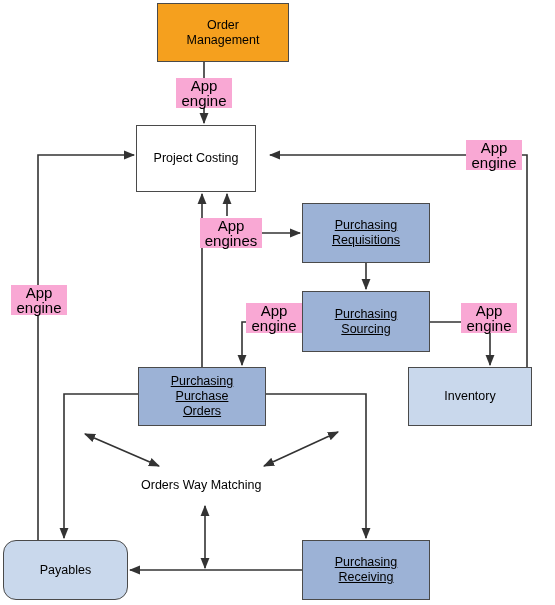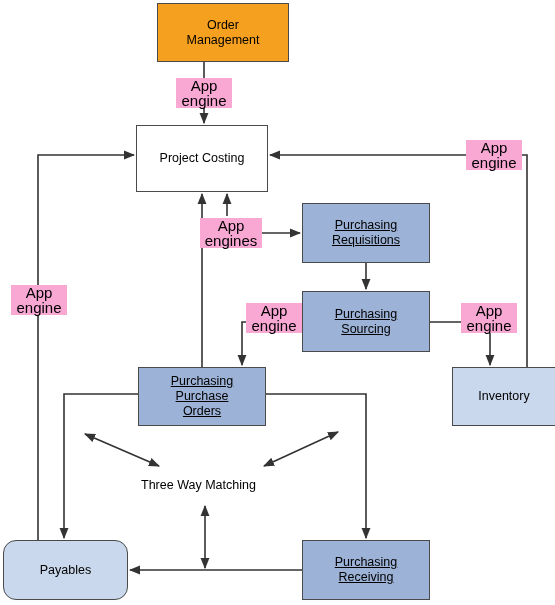"Project Costing" div.node { width: 132px -> 120px }
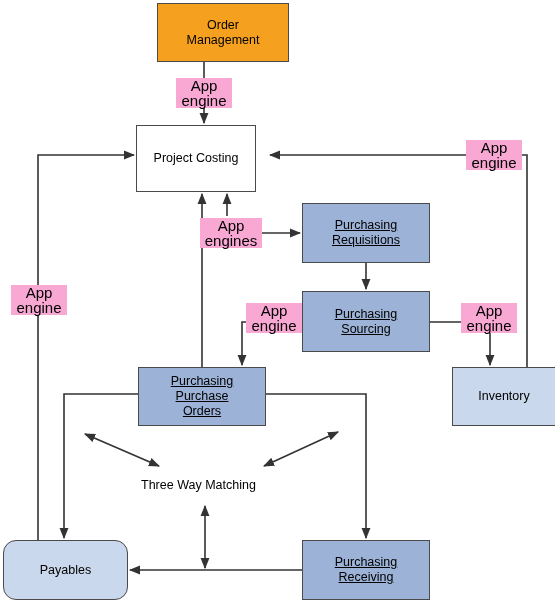"Inventory" div.node { left: 452px -> 408px; width: 104px -> 124px }
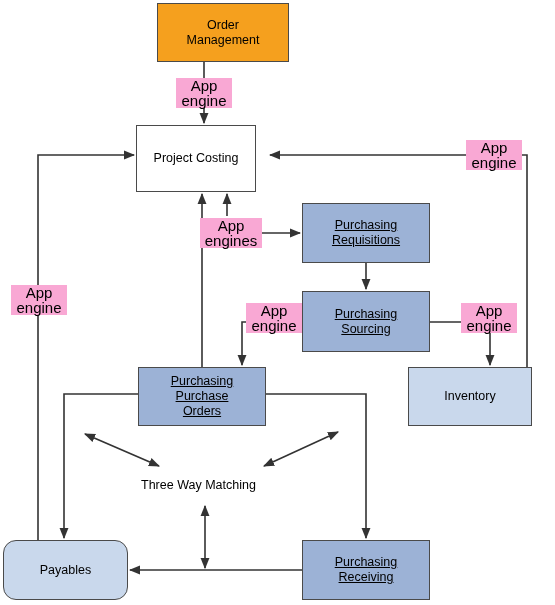"Three Way Matching" div.plain-label { text: Three -> Orders }
